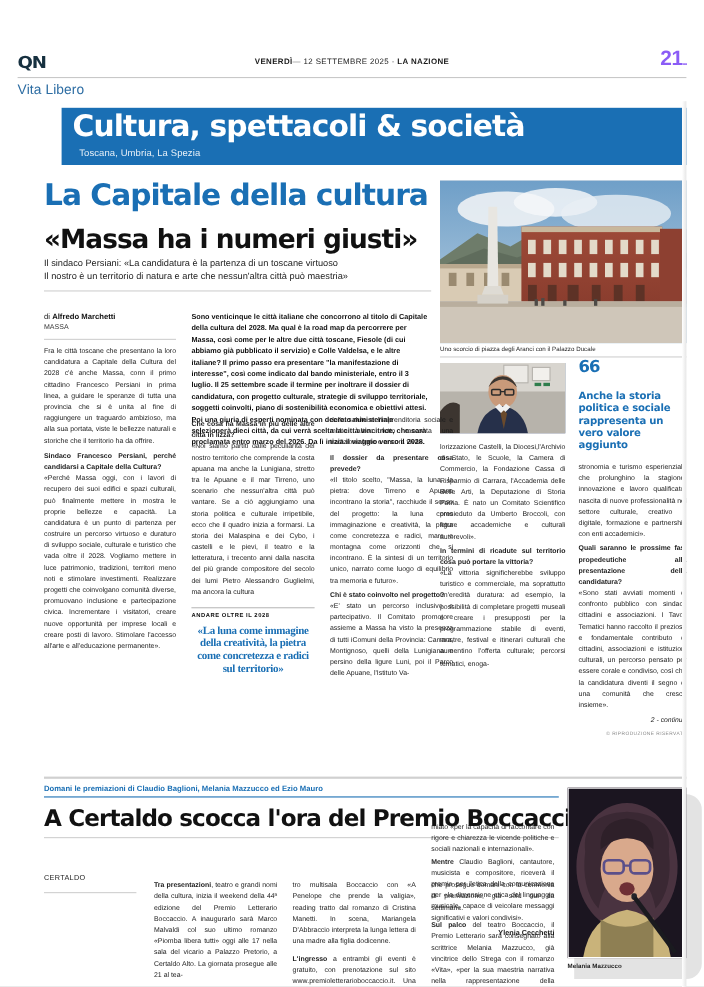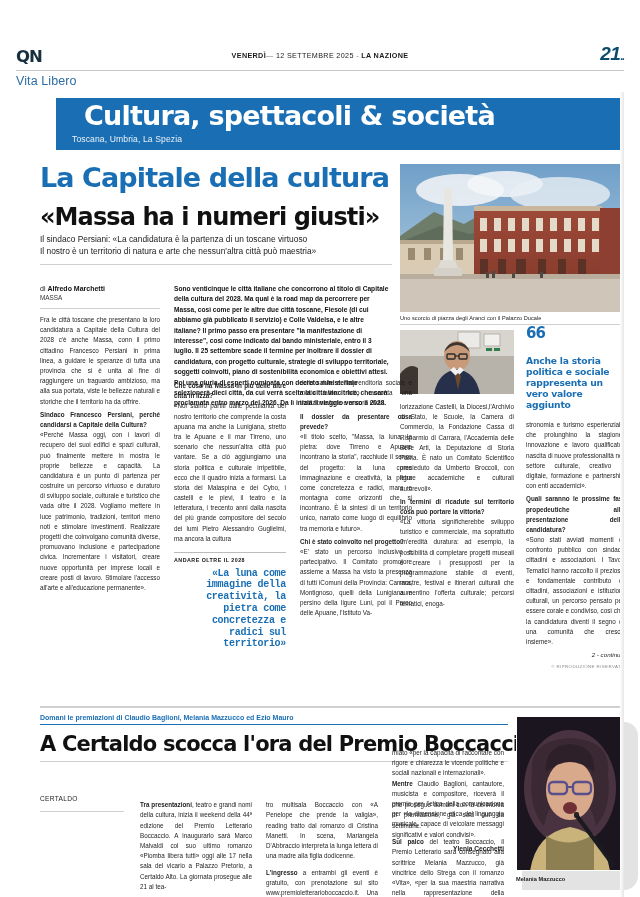"21.." .pagenum { color: #0c4a6e -> #8b5cf6; font-style: italic -> none }
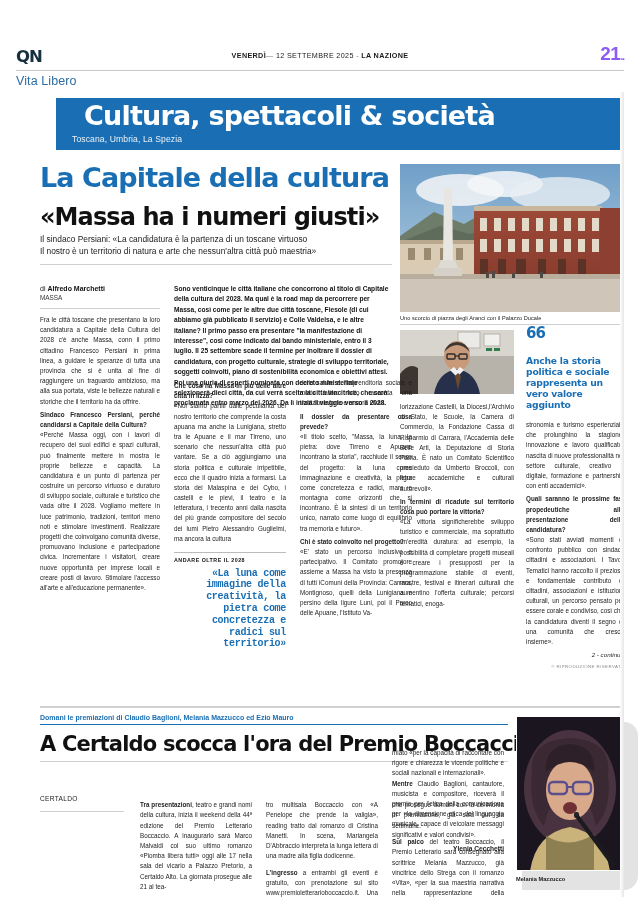"Cultura, spettacoli & società" .banner-title { left: 28px -> 10px }
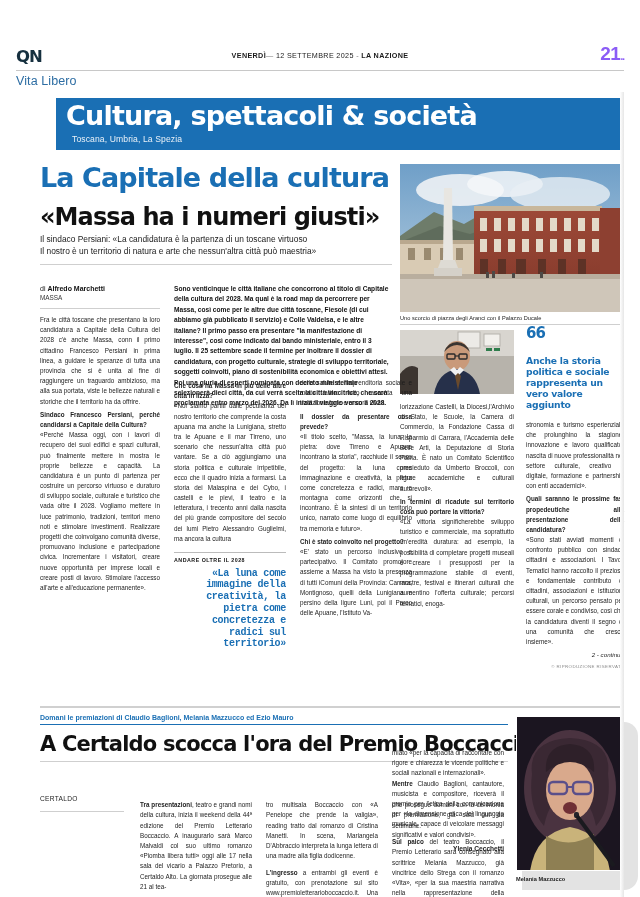"«La luna come immagine della" .pq-text { font-family: Liberation Mono, monospace -> Liberation Serif, serif; text-align: right -> center }
